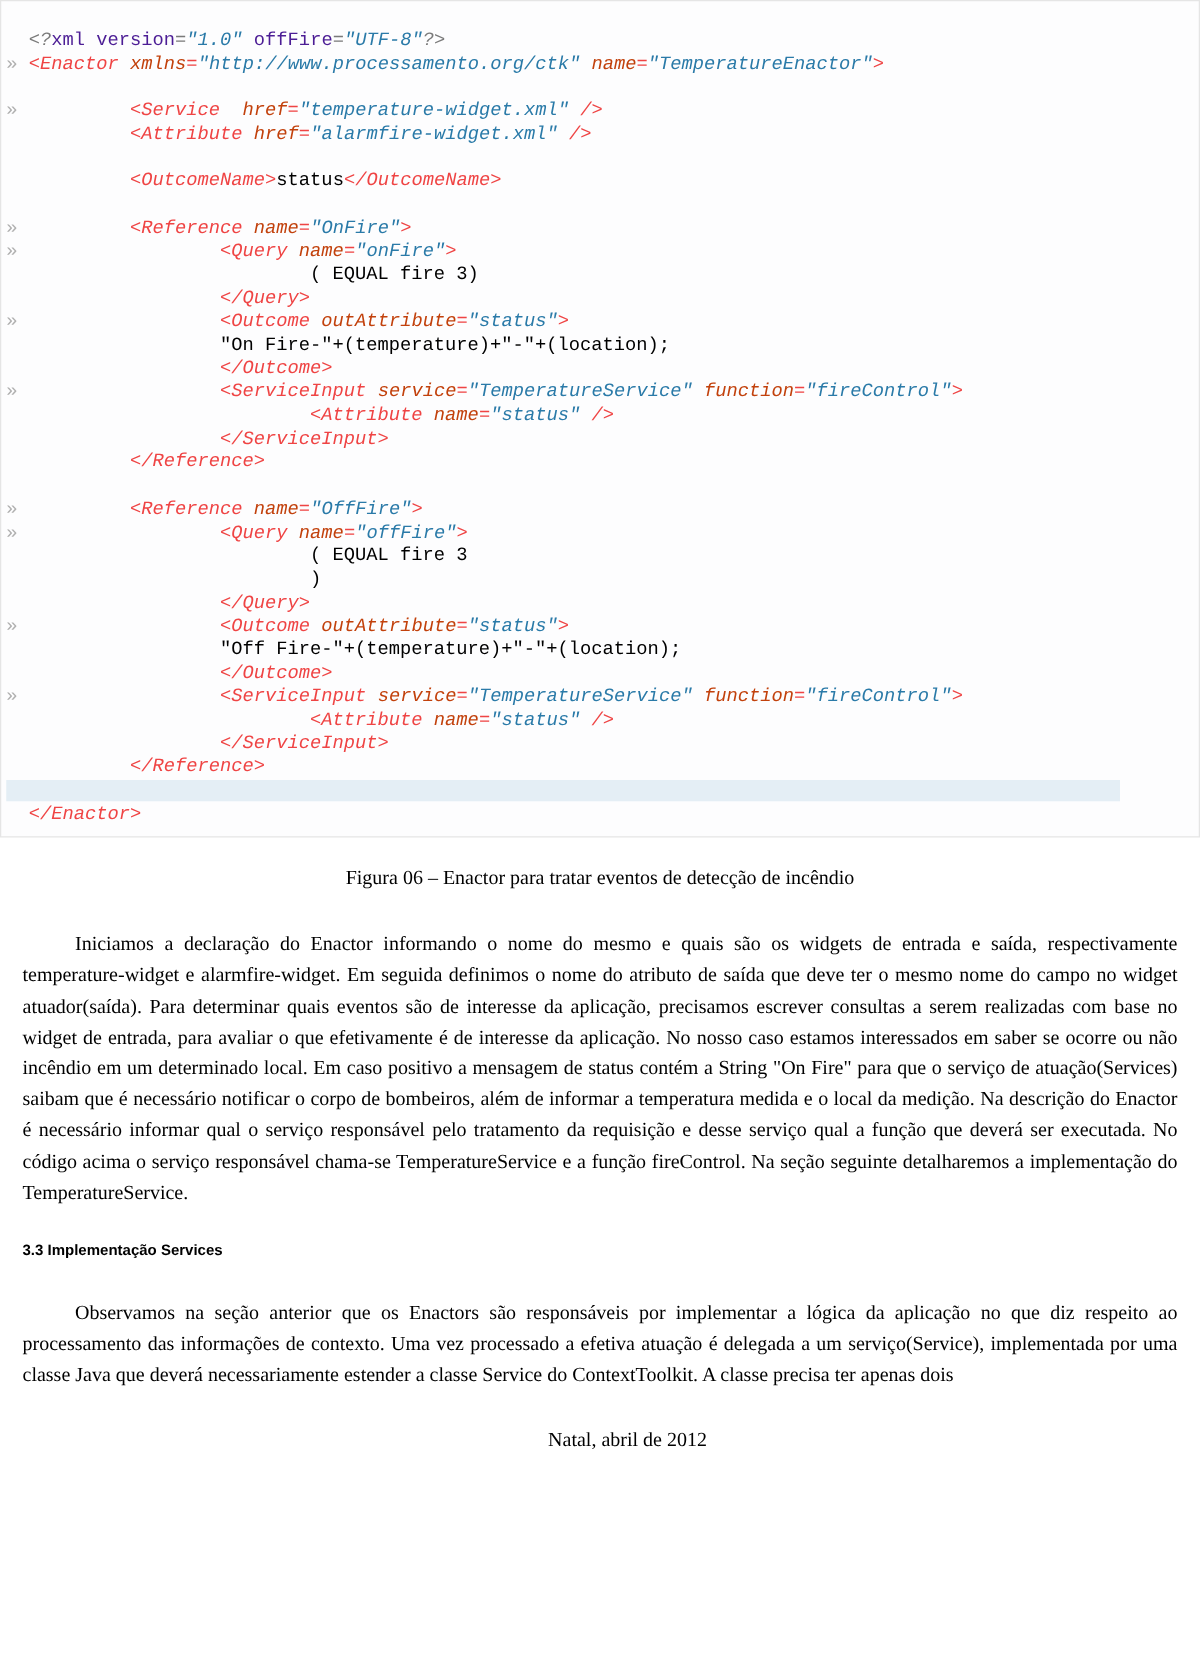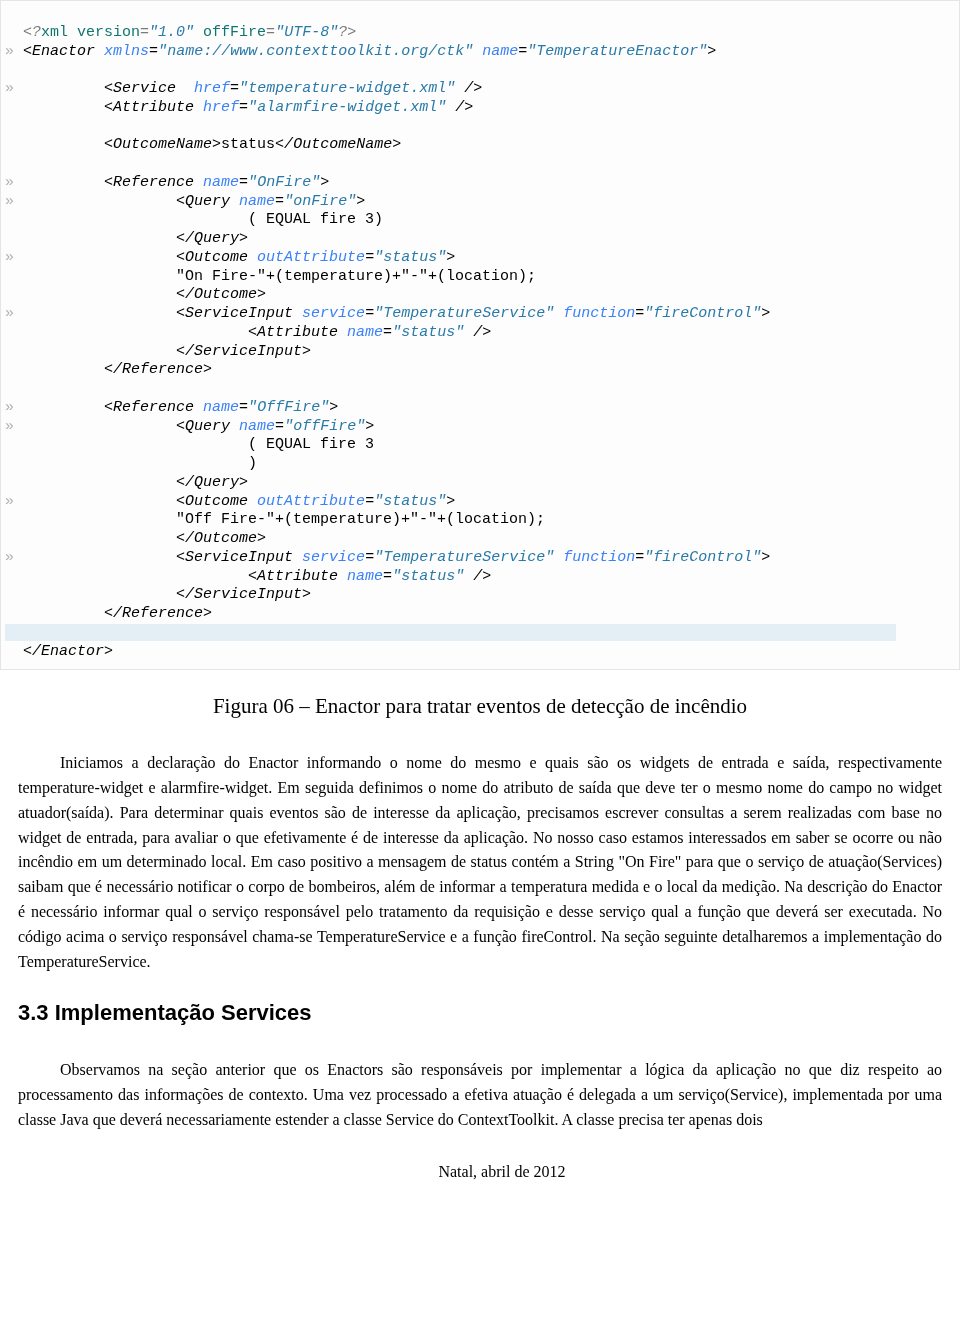"xml version" .code-block .plain { color: #0f766e -> #4c1d95 }
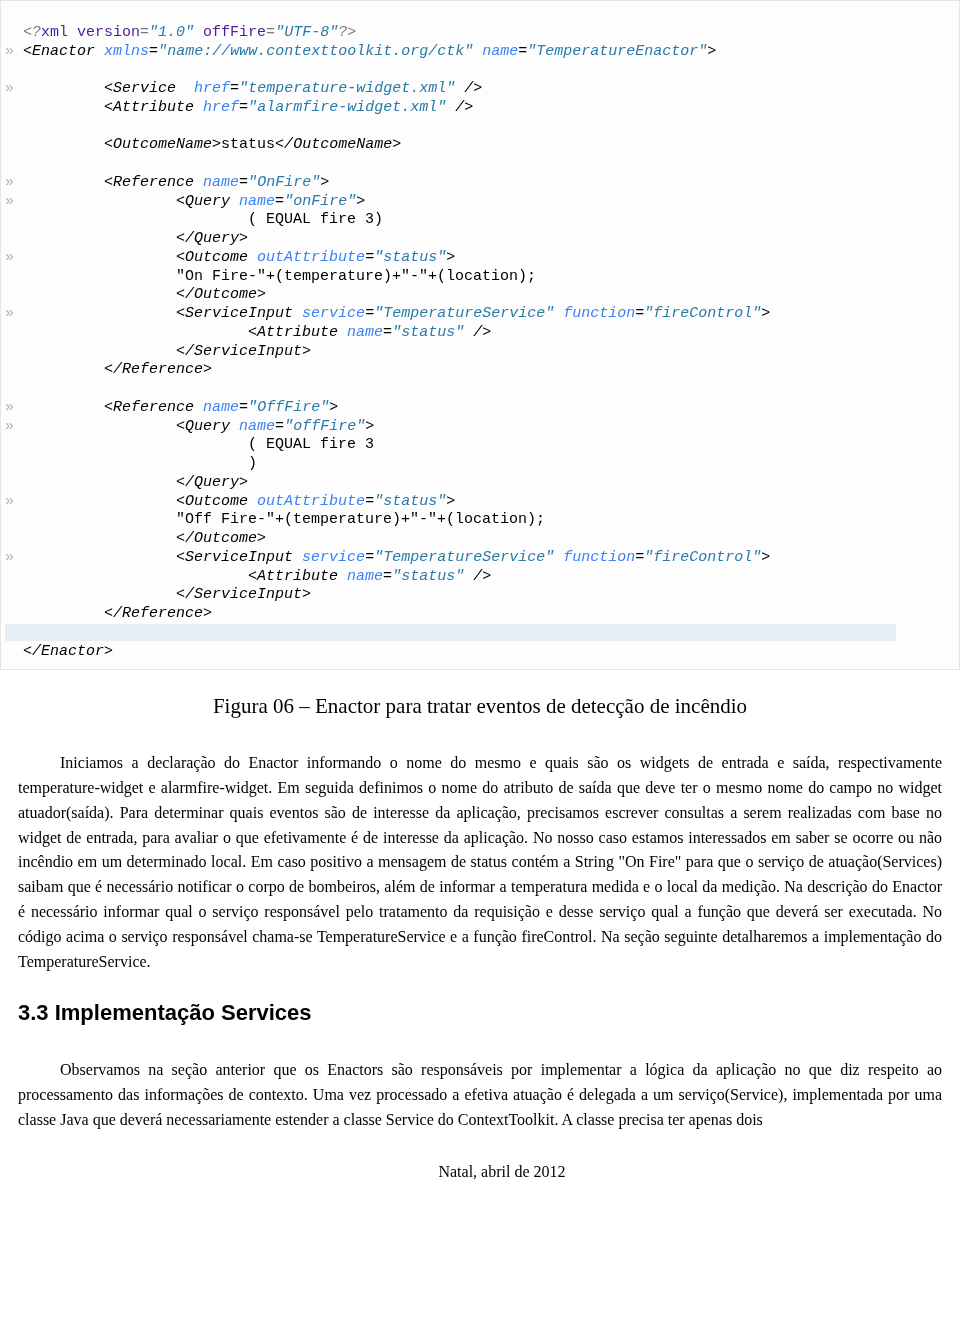"<Enactor" .code-block .tag { color: #000000 -> #ef4444 }
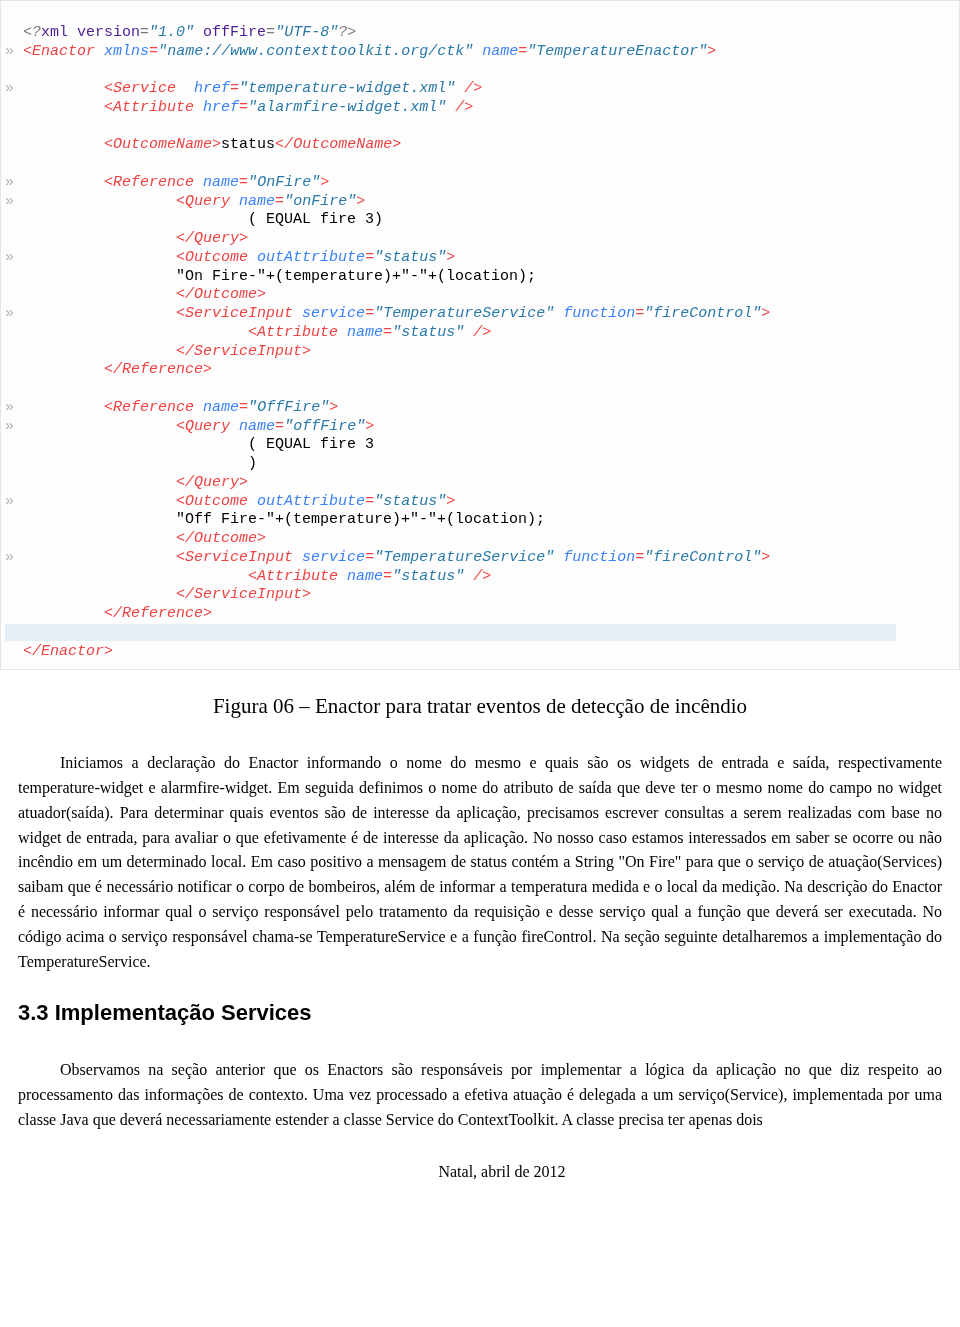"xmlns" .code-block .attr { color: #3b82f6 -> #c2410c }
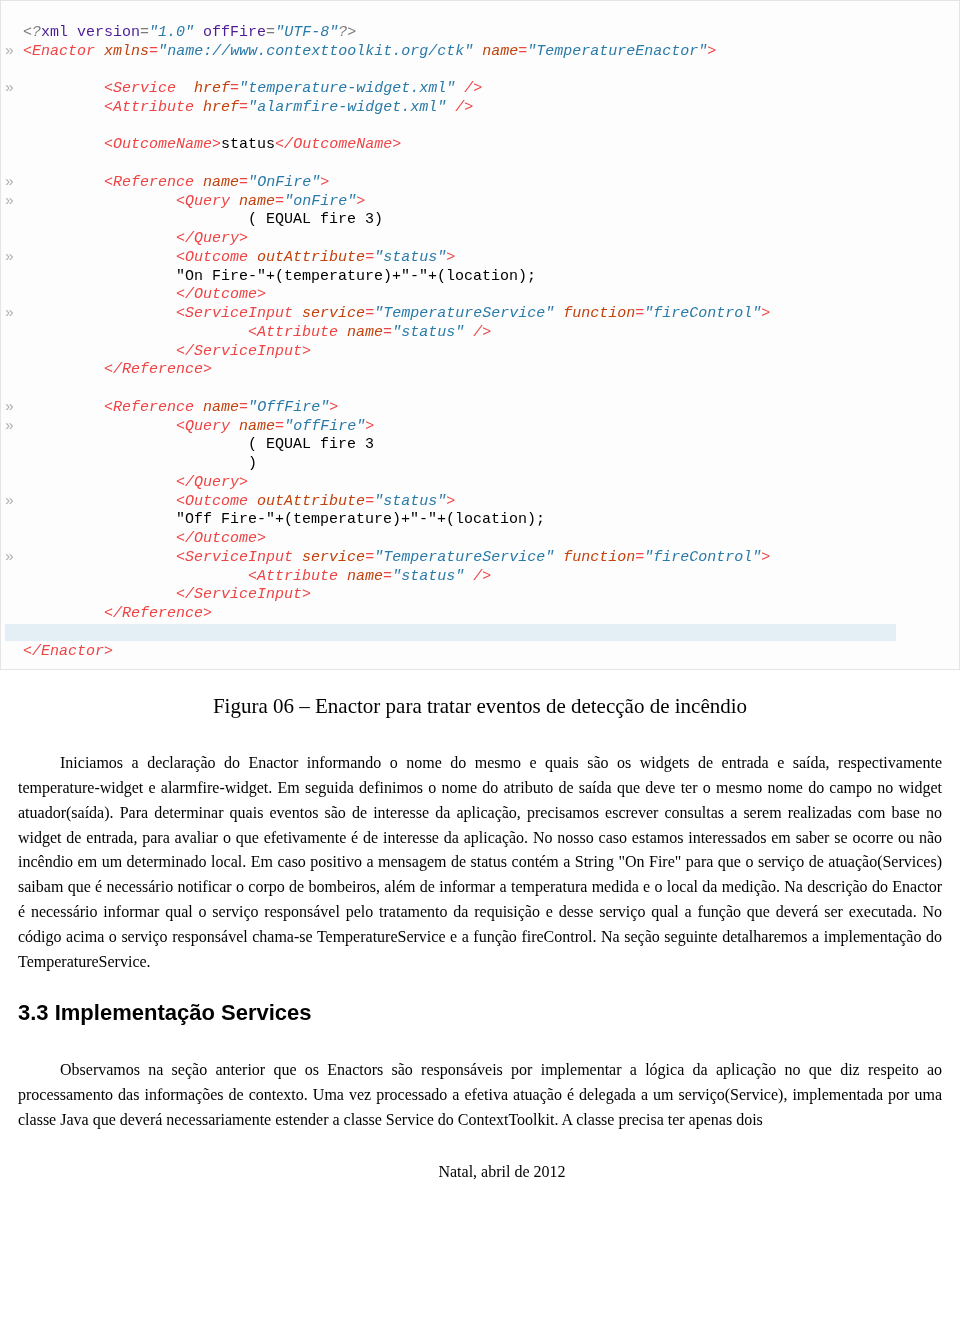"name://www.contexttoolkit.org/ctk" span { text: name://www.contexttoolkit.org/ctk -> http://www.processamento.org/ctk }
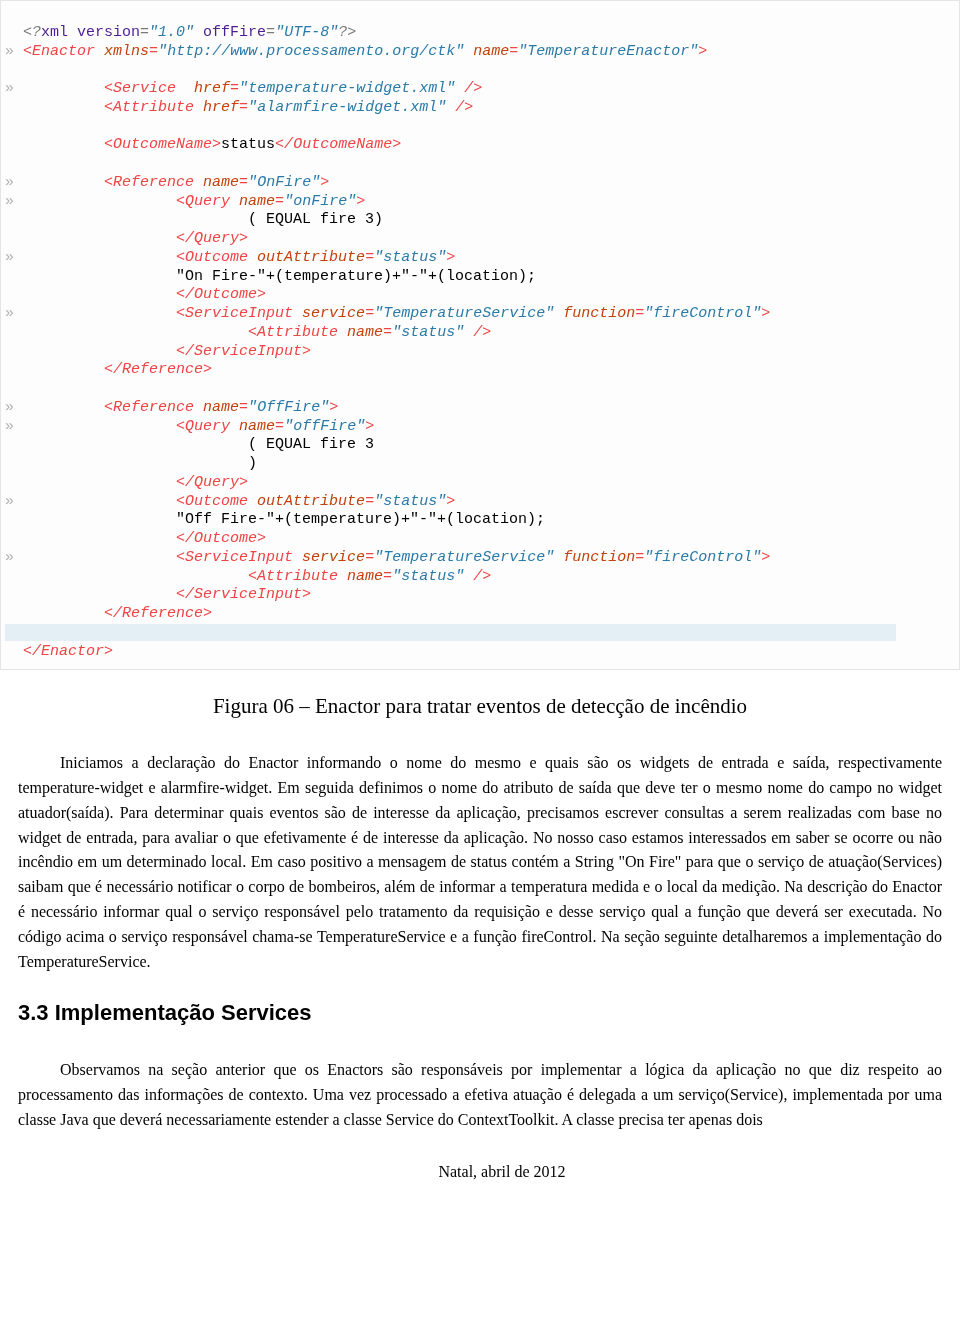"Figura 06 – Enactor para" .caption { font-size: 21px -> 16px }
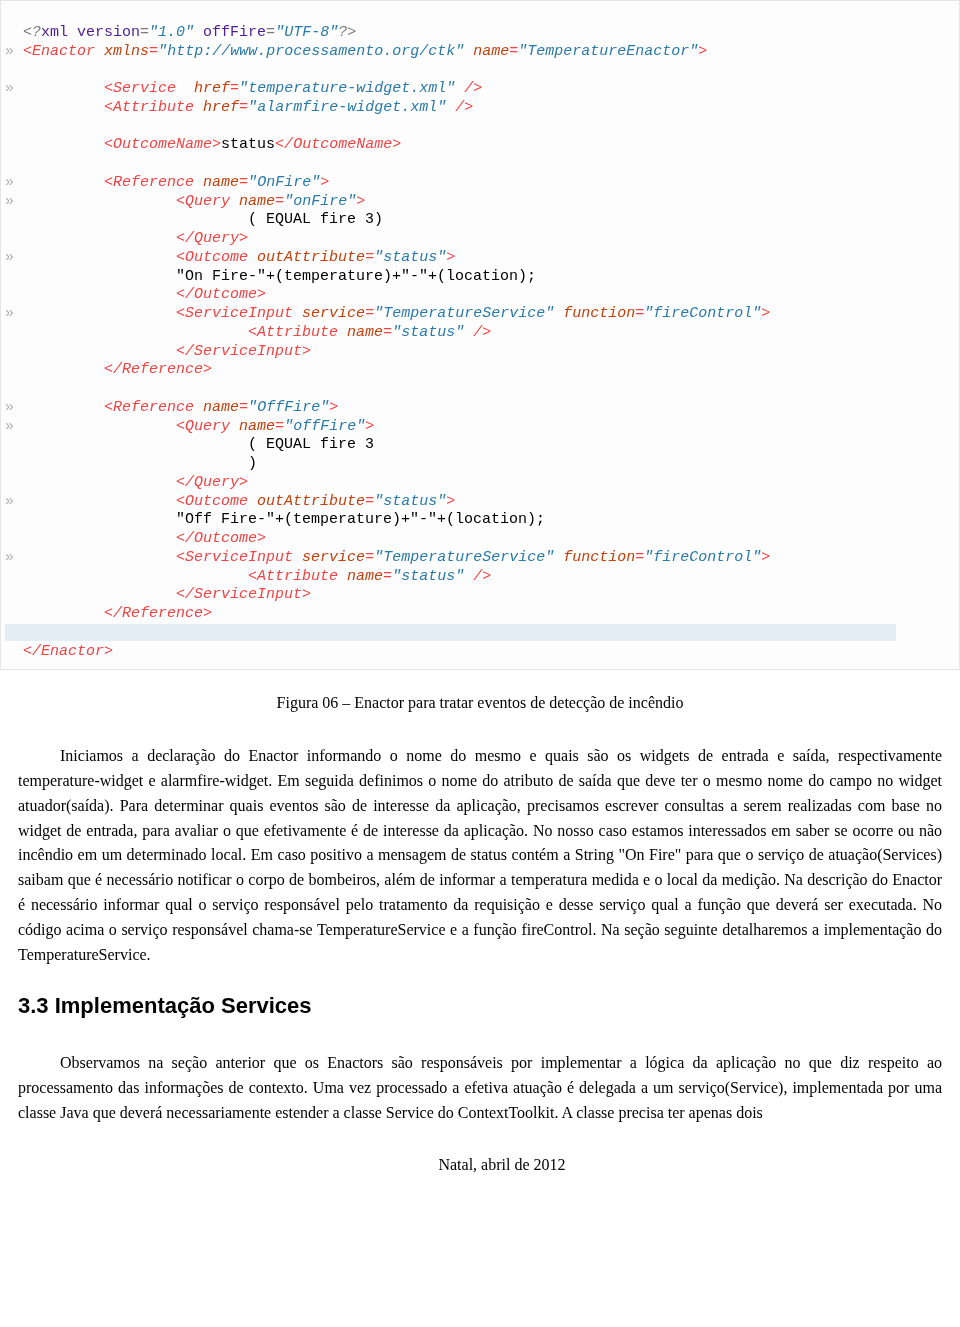"3.3 Implementação Services" .section-heading { font-size: 22px -> 12px }
